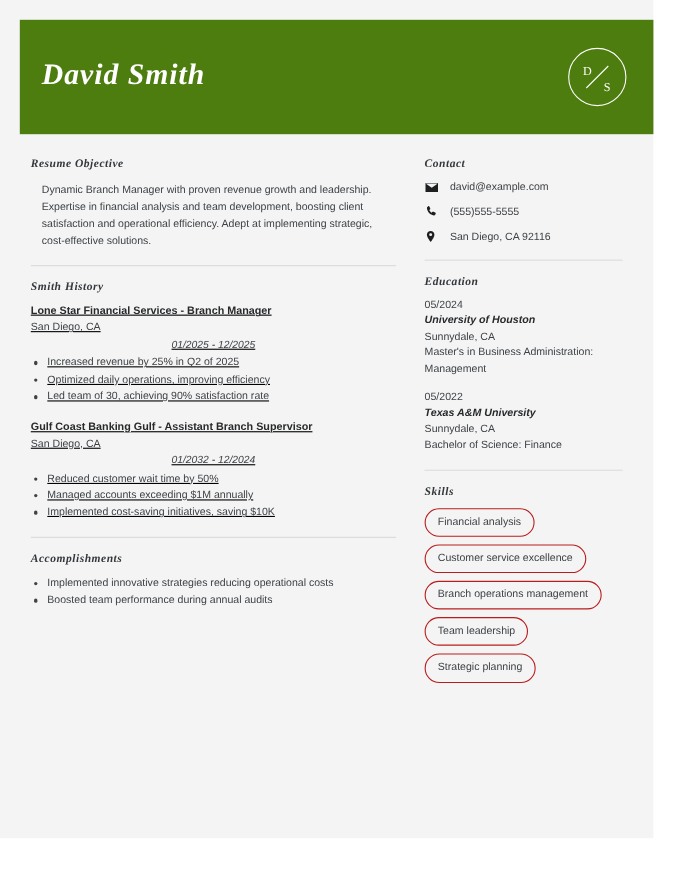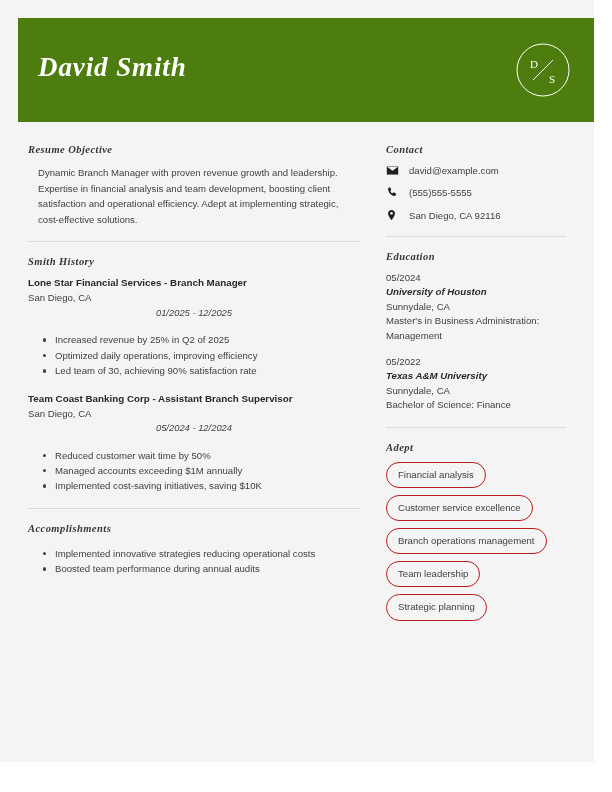"Lone Star Financial Services -" .job { text-decoration: none -> underline }
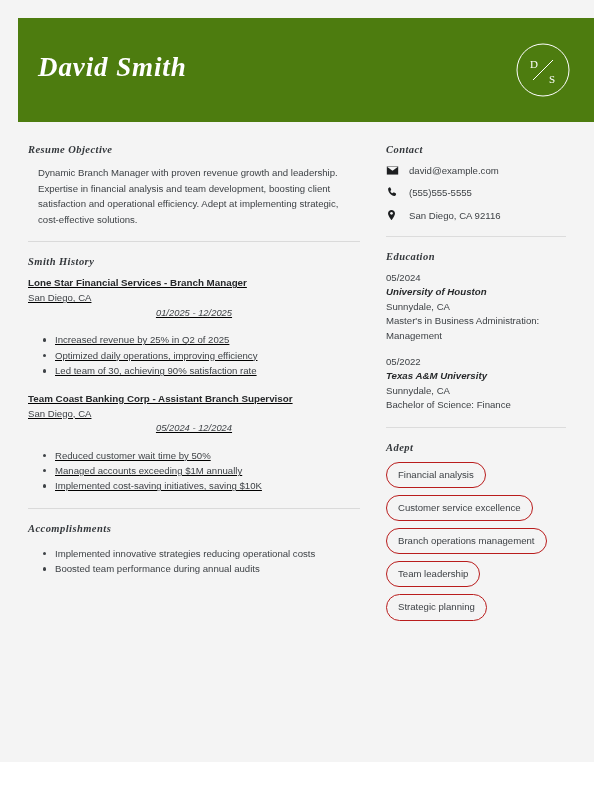"Increased revenue by 25% in" ul.bullets { margin: 12px -> 0 }
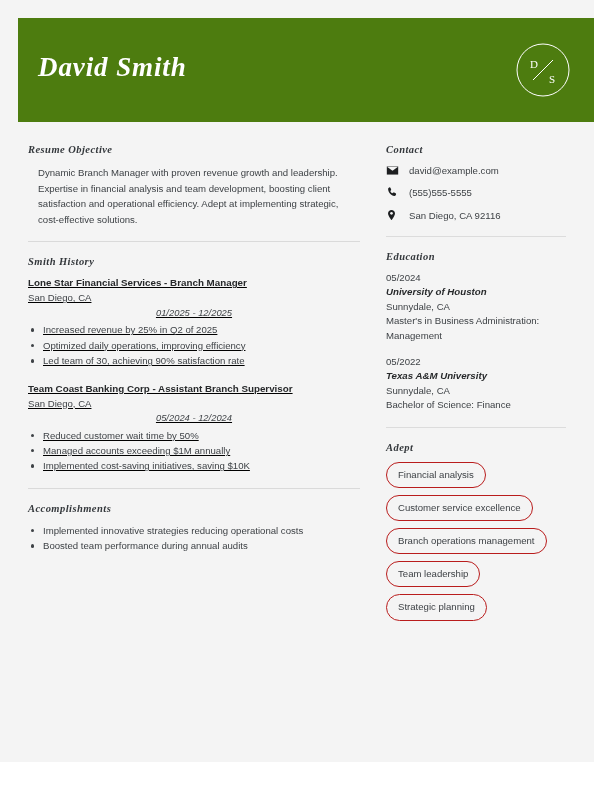"Team Coast Banking Corp -" div.job-head { text: Team Coast Banking Corp -> Gulf Coast Banking Gulf }
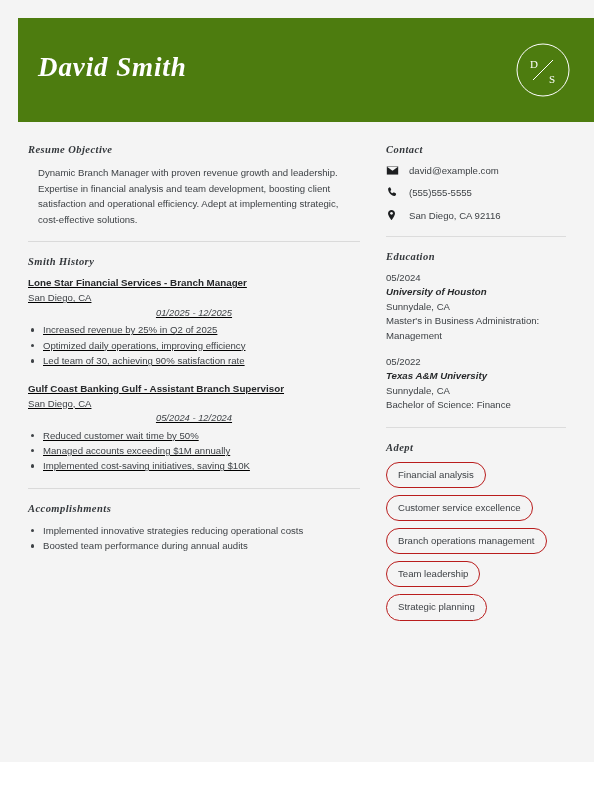"05/2024 - 12/2024" div.job-dates { text: 05/2024 -> 01/2032 }
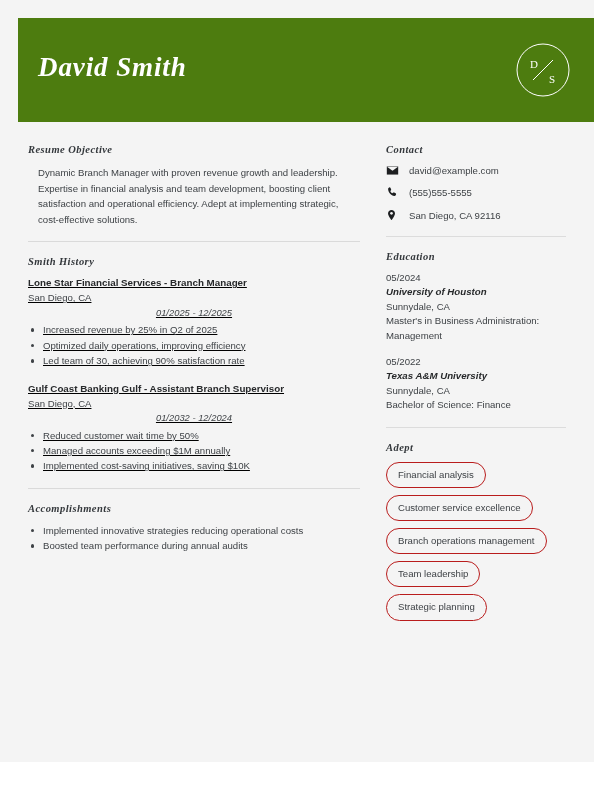"Adept" div.sec-title { text: Adept -> Skills }
